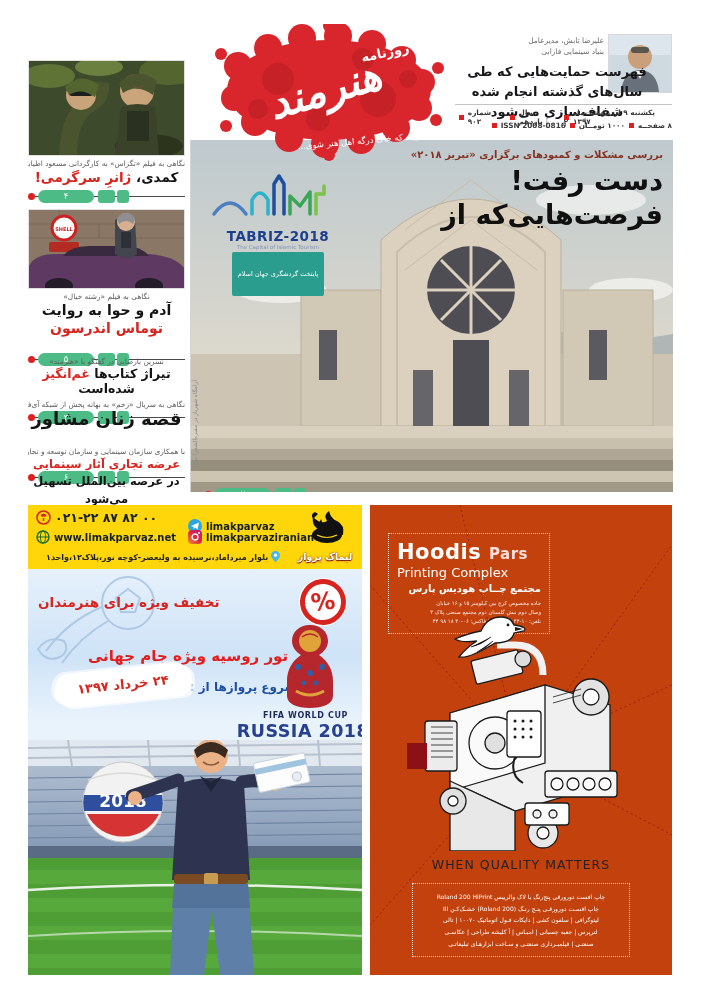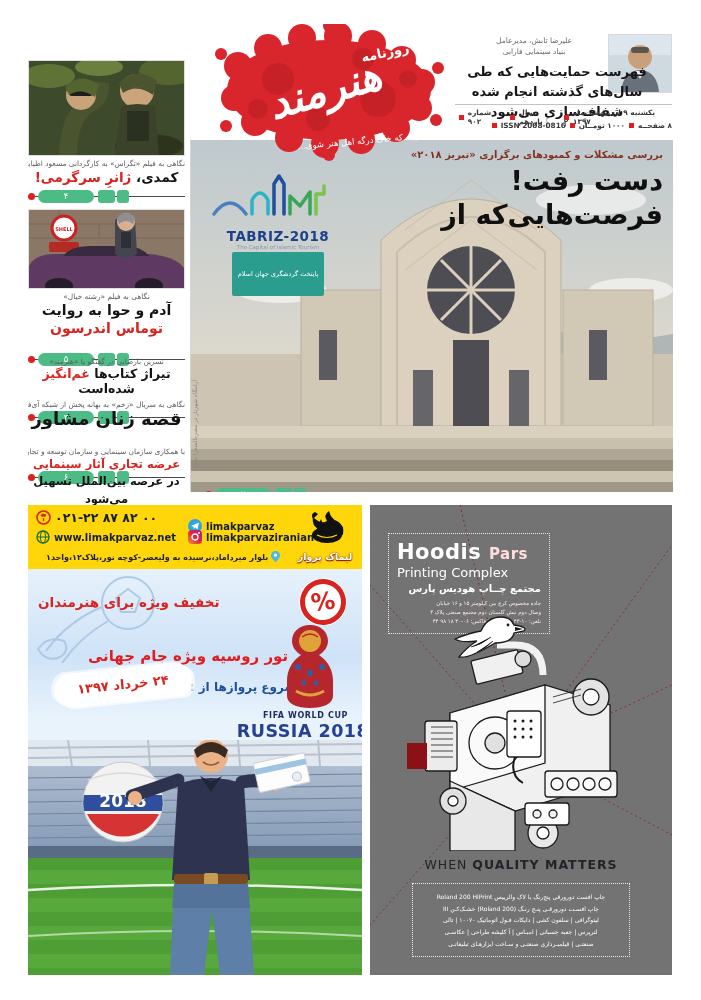"علیرضا تابش، مدیرعامل" .byline { text-align: center -> right }
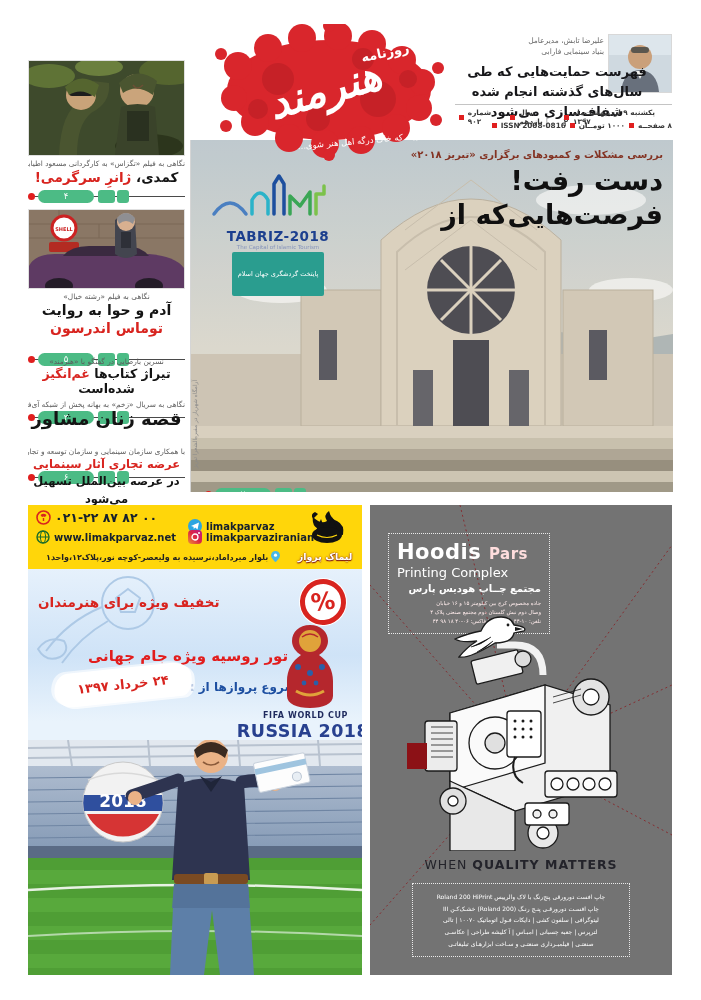"Hoodis Pars" .hoodis { background: #737373 -> #c2410c }
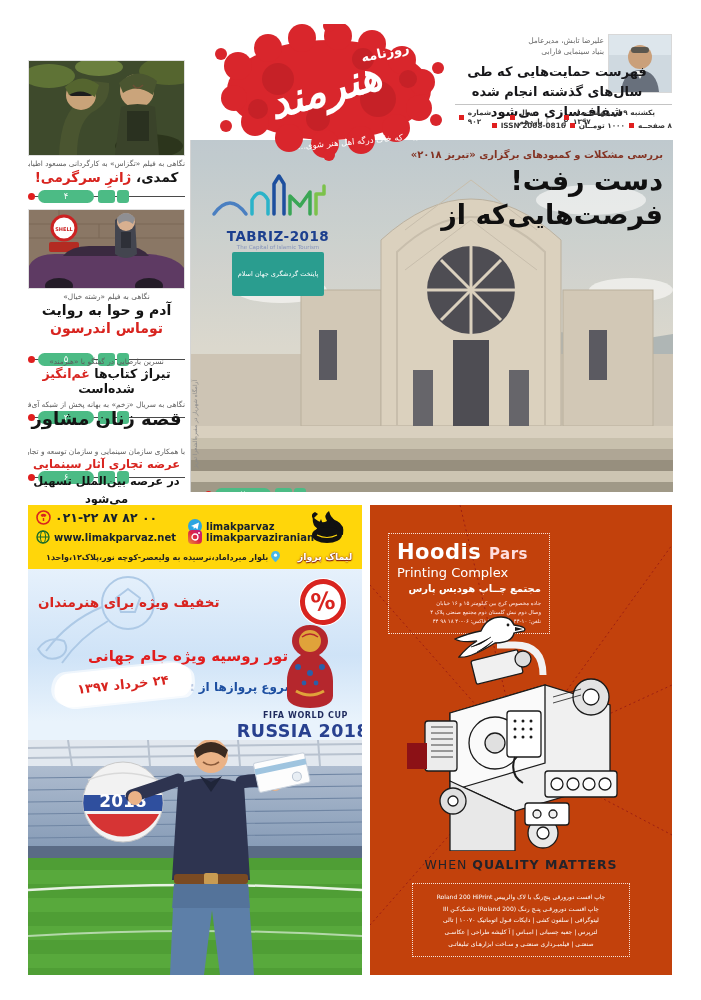"QUALITY MATTERS" .h-slogan b { font-weight: bold -> normal }
